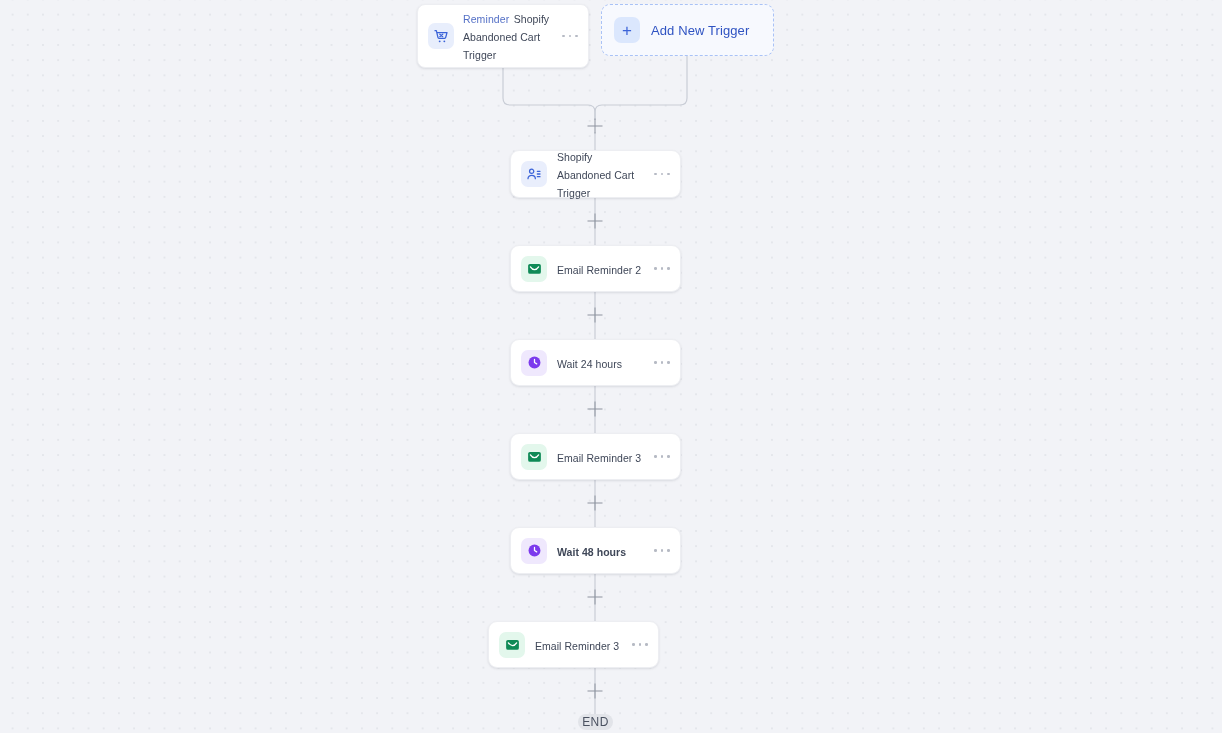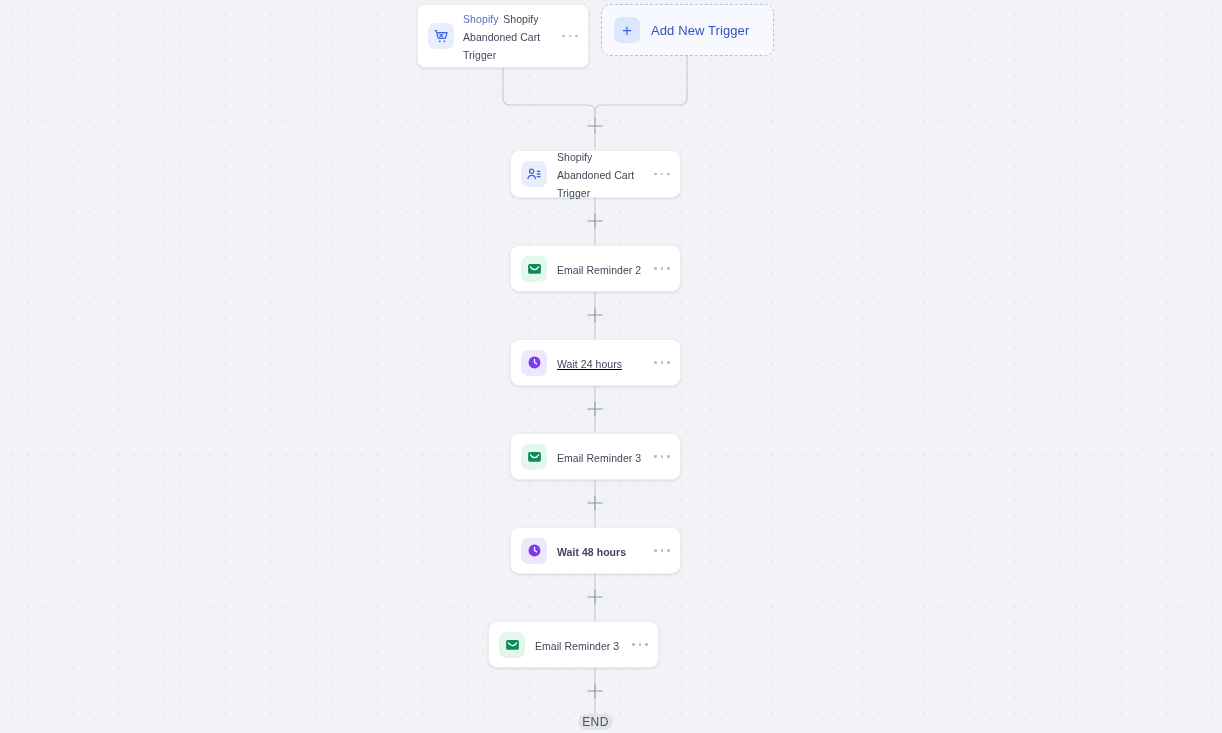"Shopify" span.kicker { text: Shopify -> Reminder }
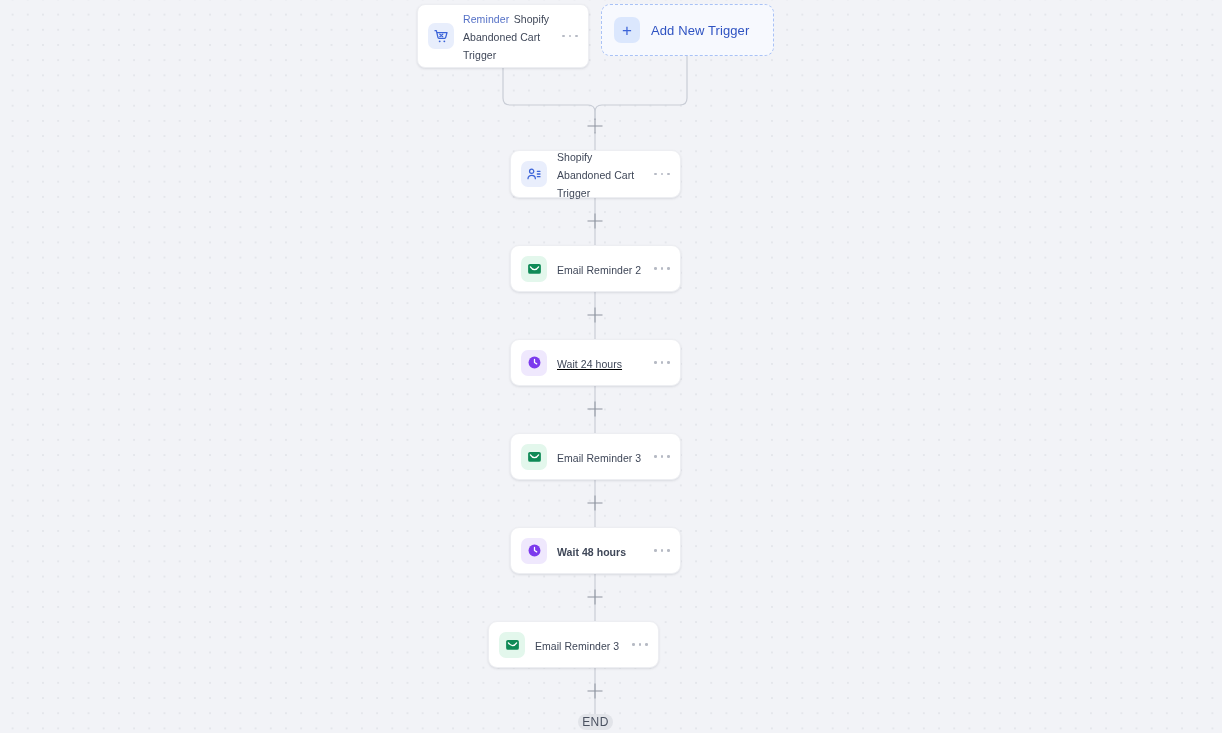"Wait 24 hours" div.node { text-decoration: underline -> none }
